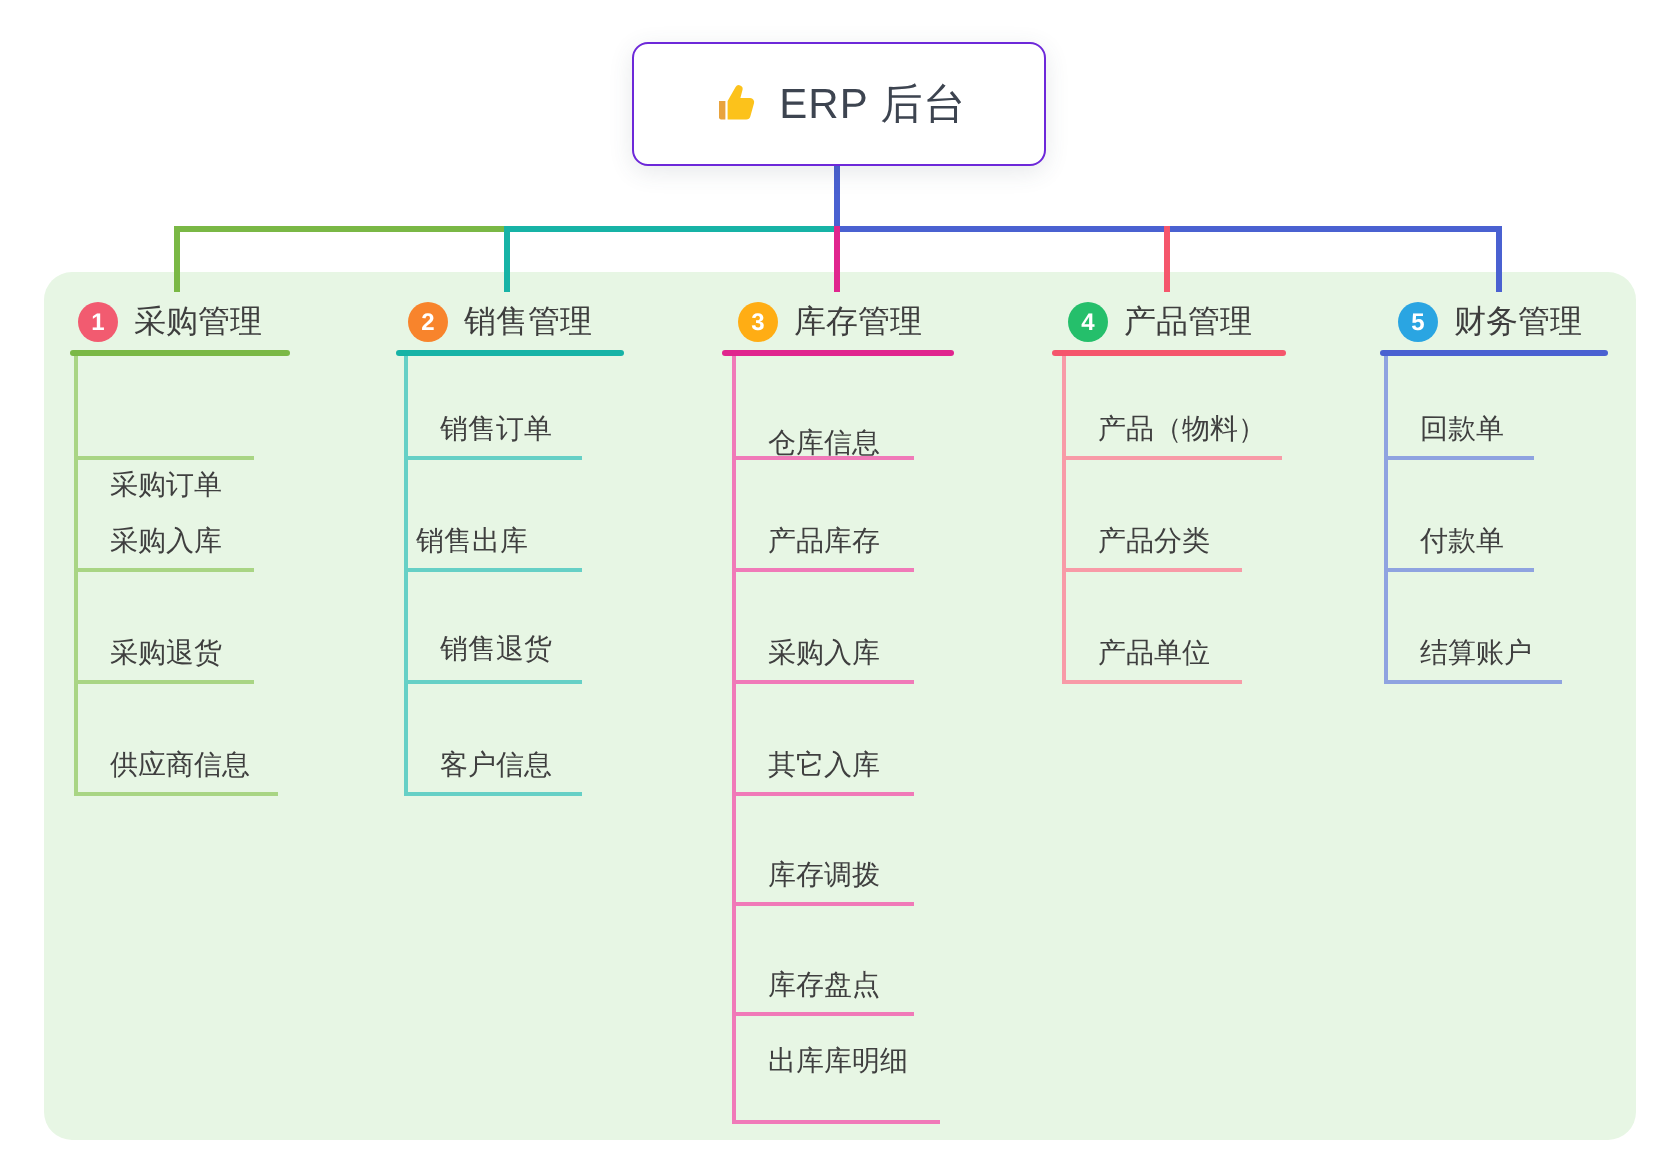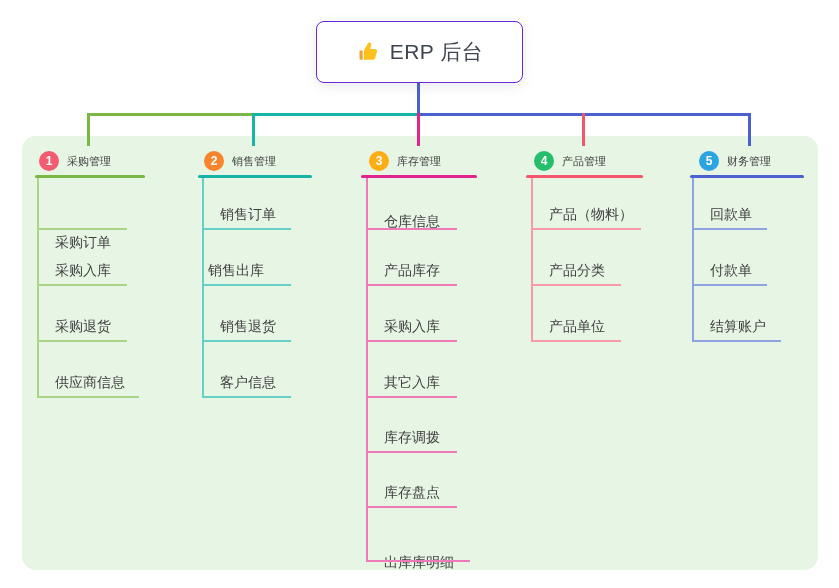"采购管理" .branch-label .b-text { font-size: 11px -> 16px }
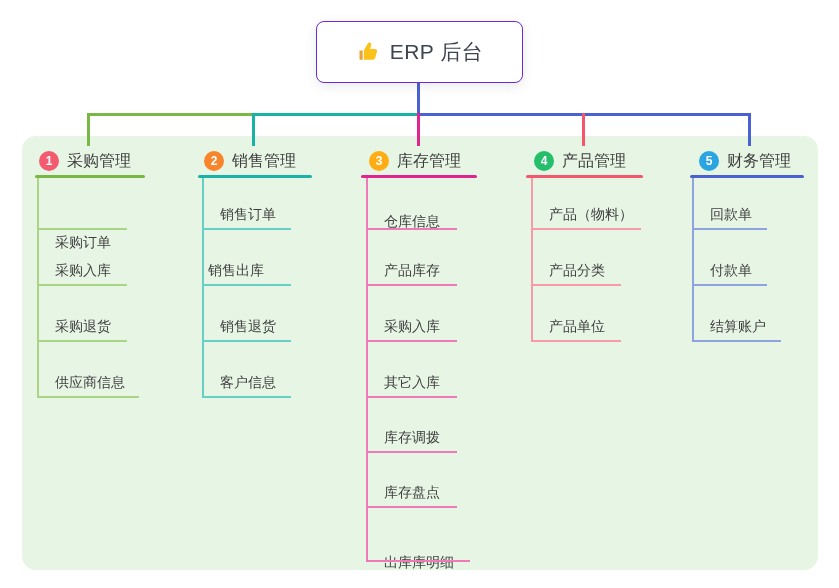"销售退货" div.child-item { font-family: none -> Liberation Serif, serif }
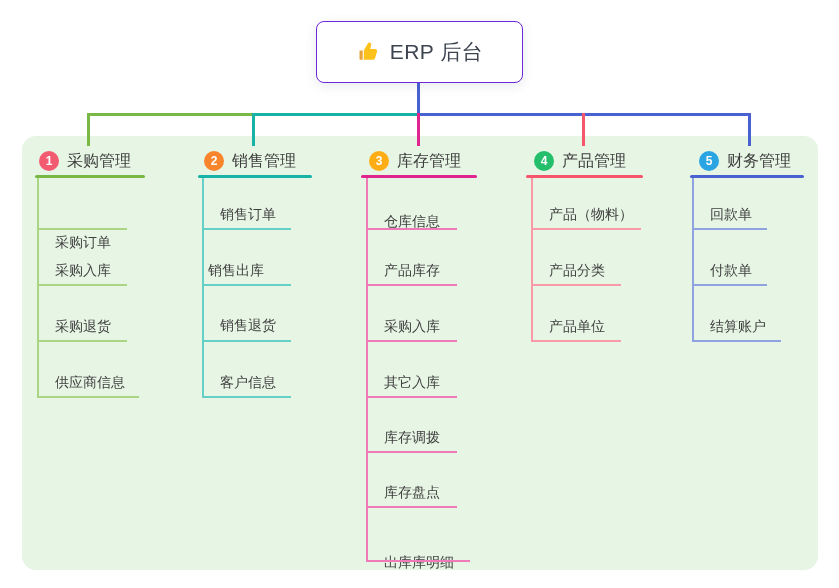"出库库明细" div.child-item { top: 552px -> 520px }
